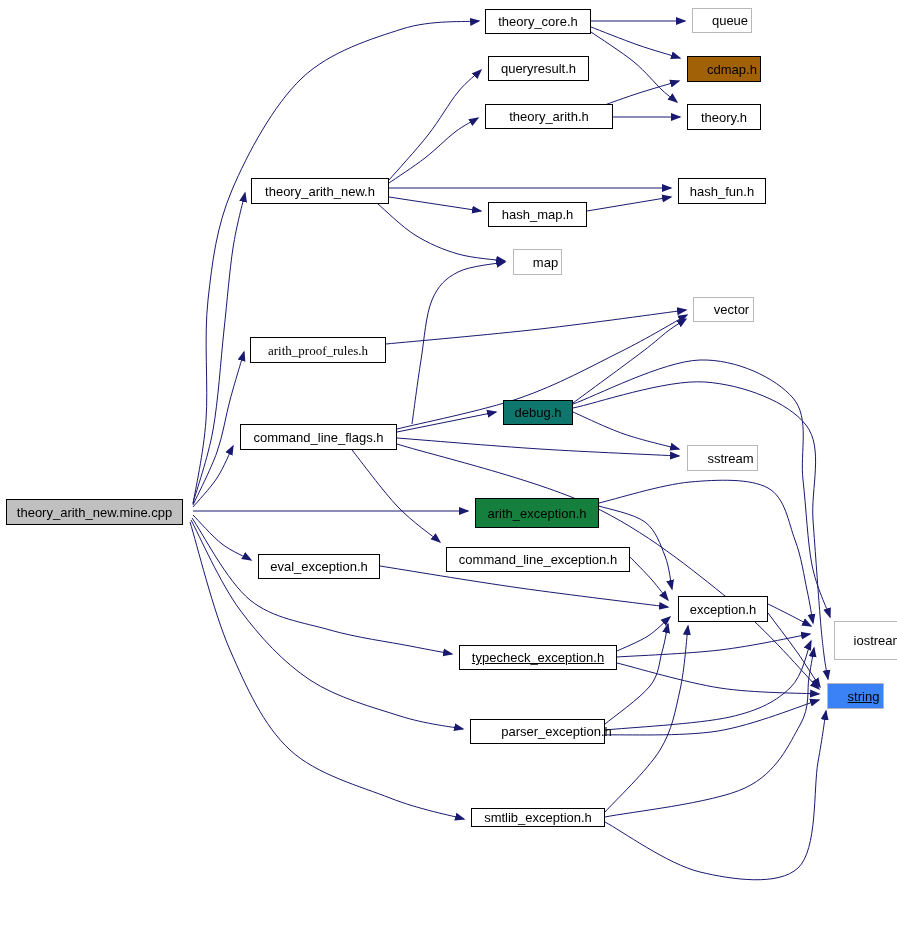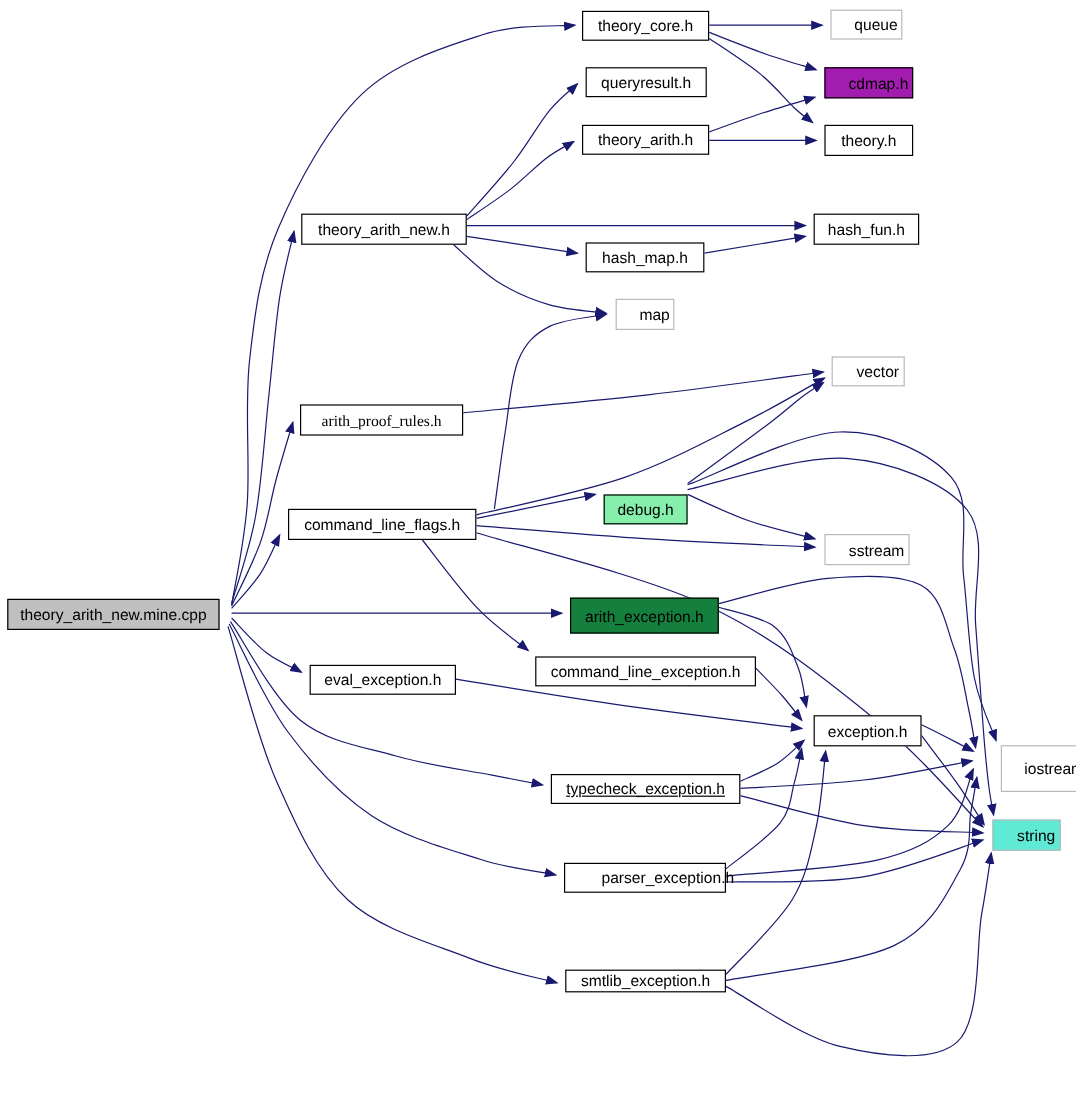"cdmap.h" div.node { background: #a21caf -> #a16207 }
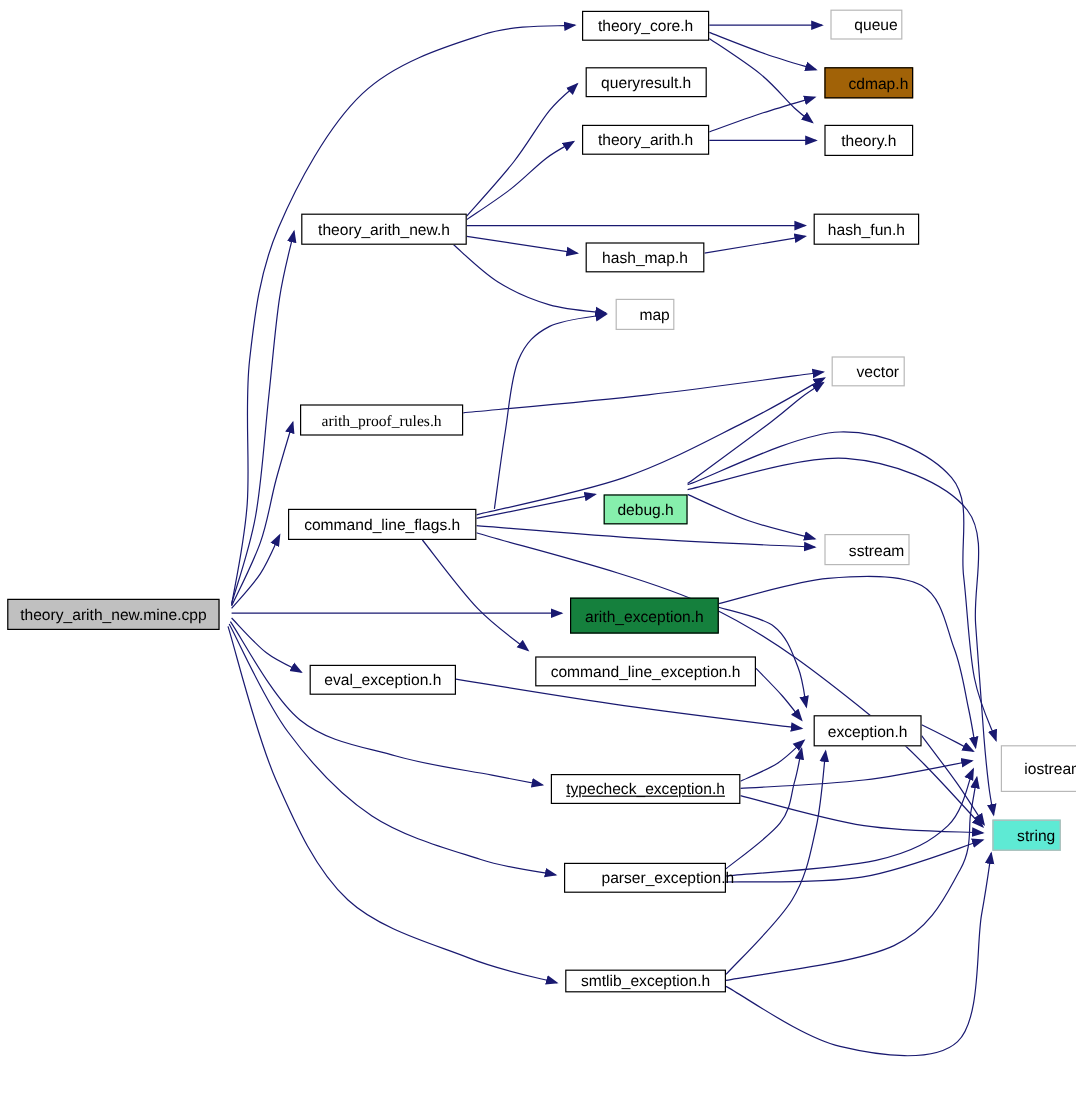"theory_arith.h" div.node { width: 106px -> 128px }
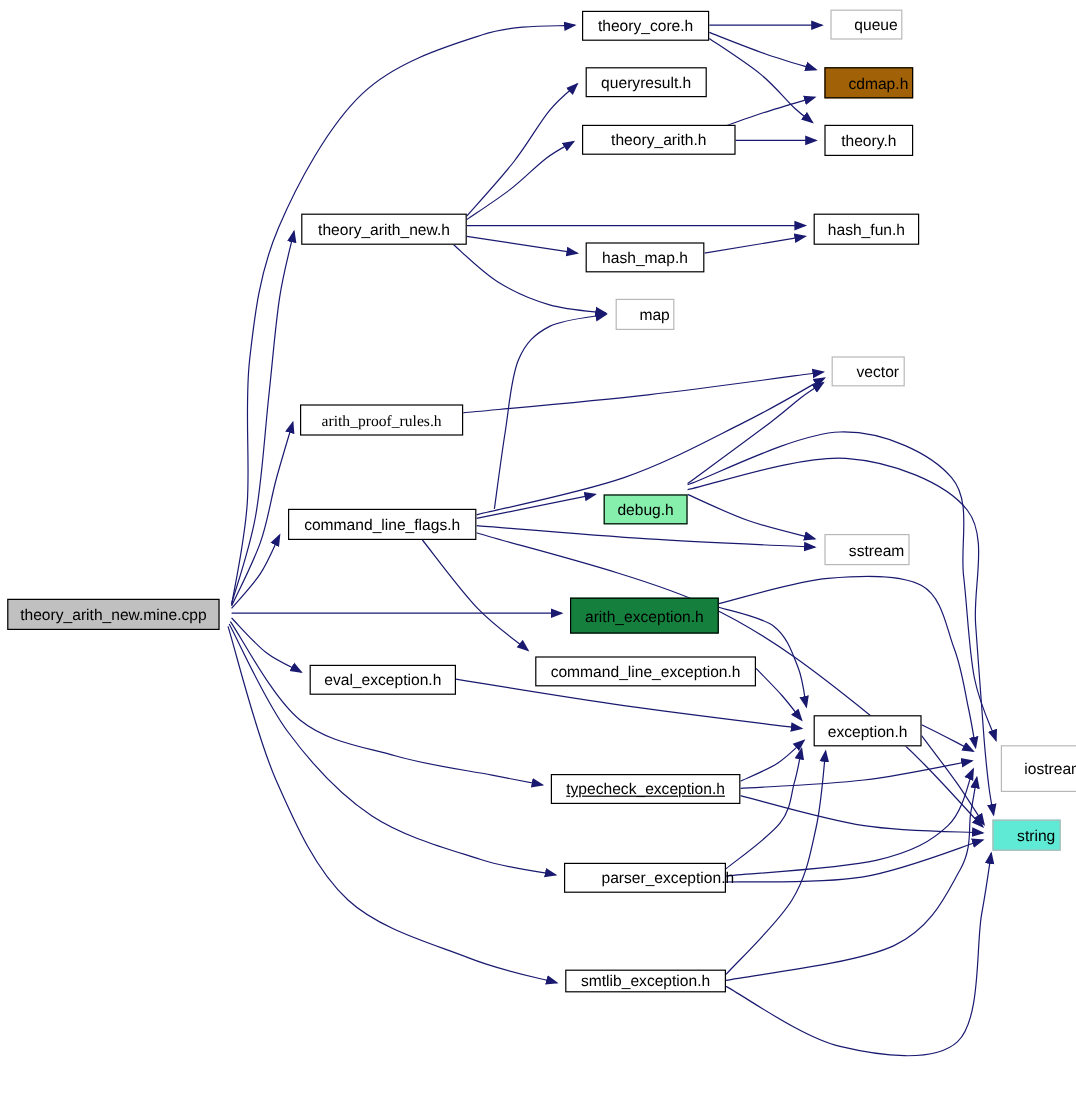"debug.h" div.node { background: #86efac -> #0f766e; top: 412px -> 400px }
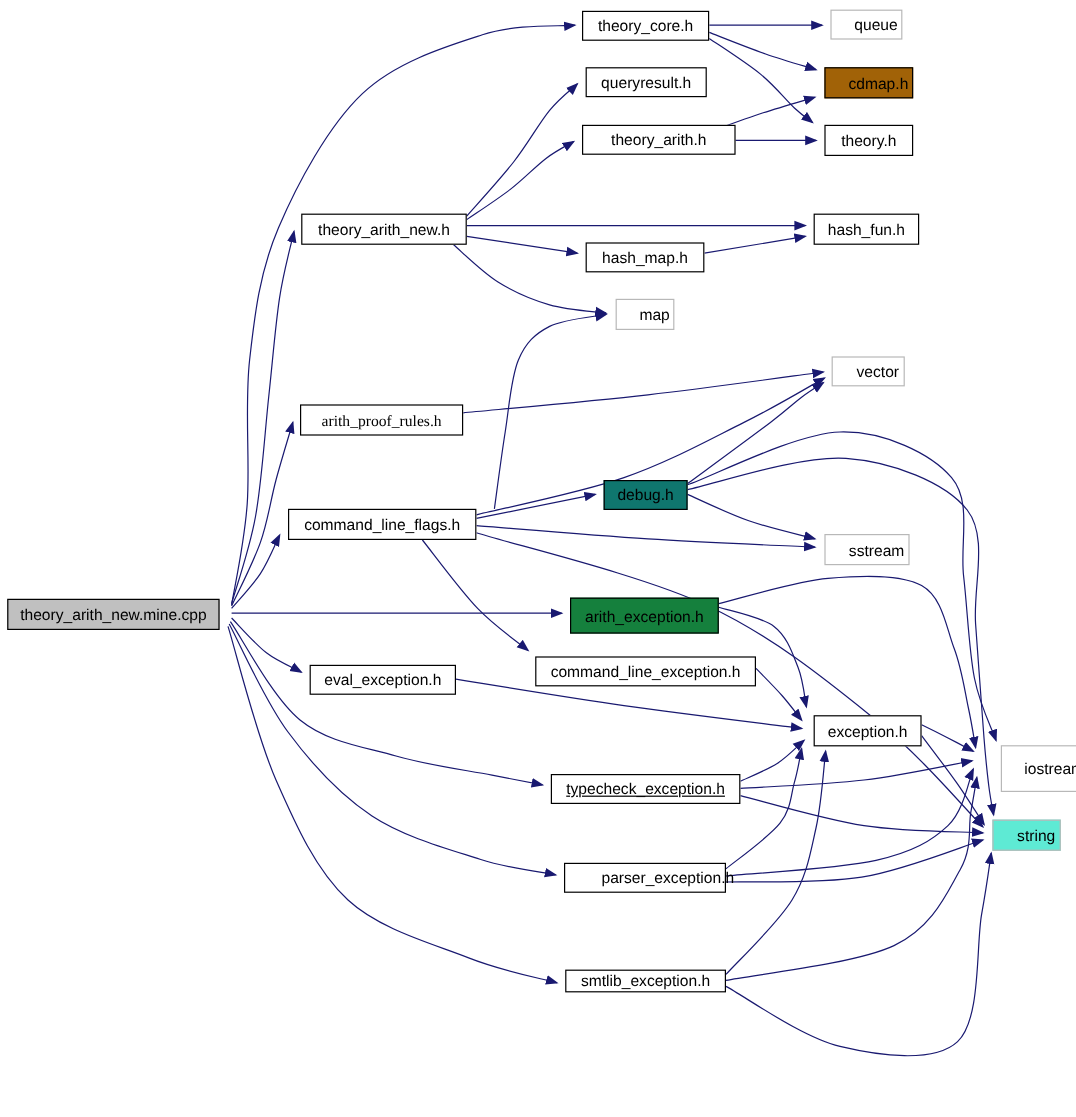"string" div.node { background: #5eead4 -> #3b82f6; text-decoration: none -> underline }
